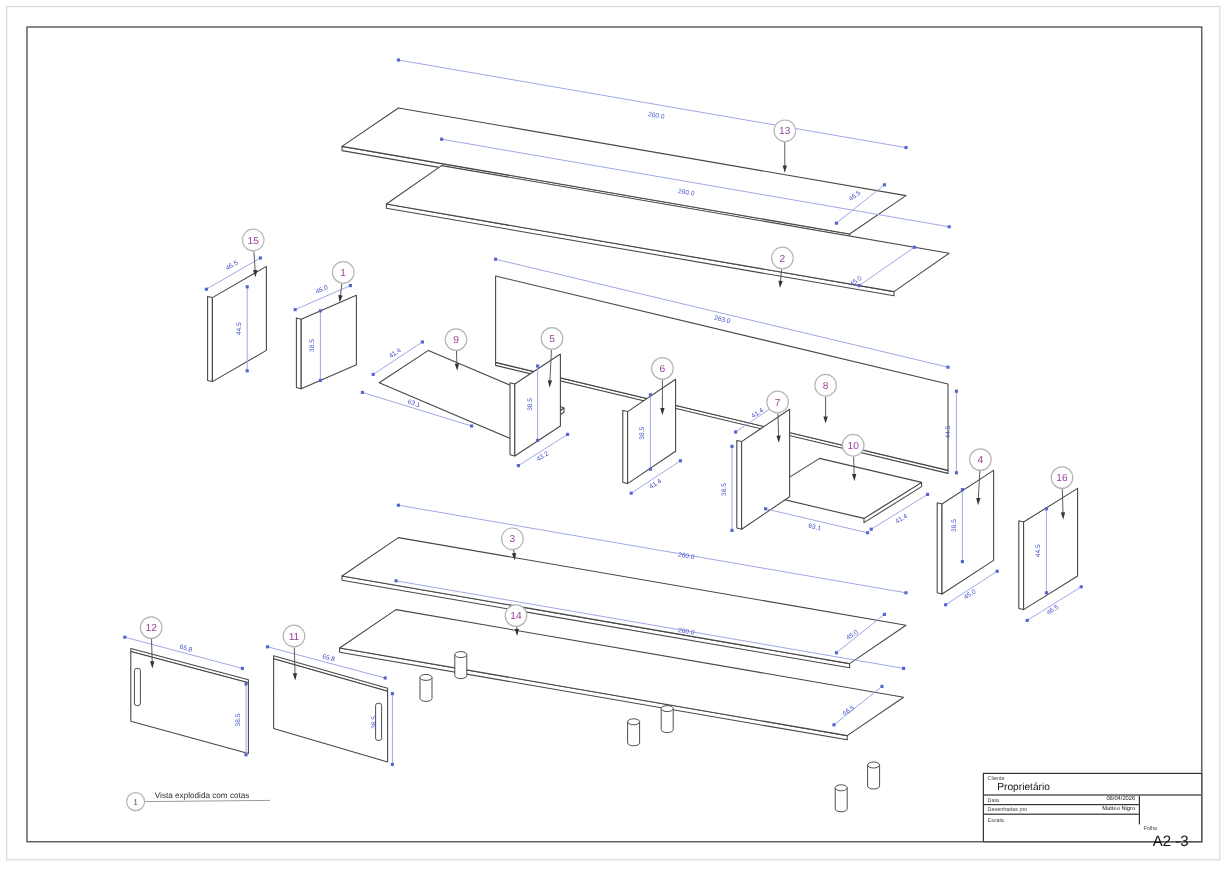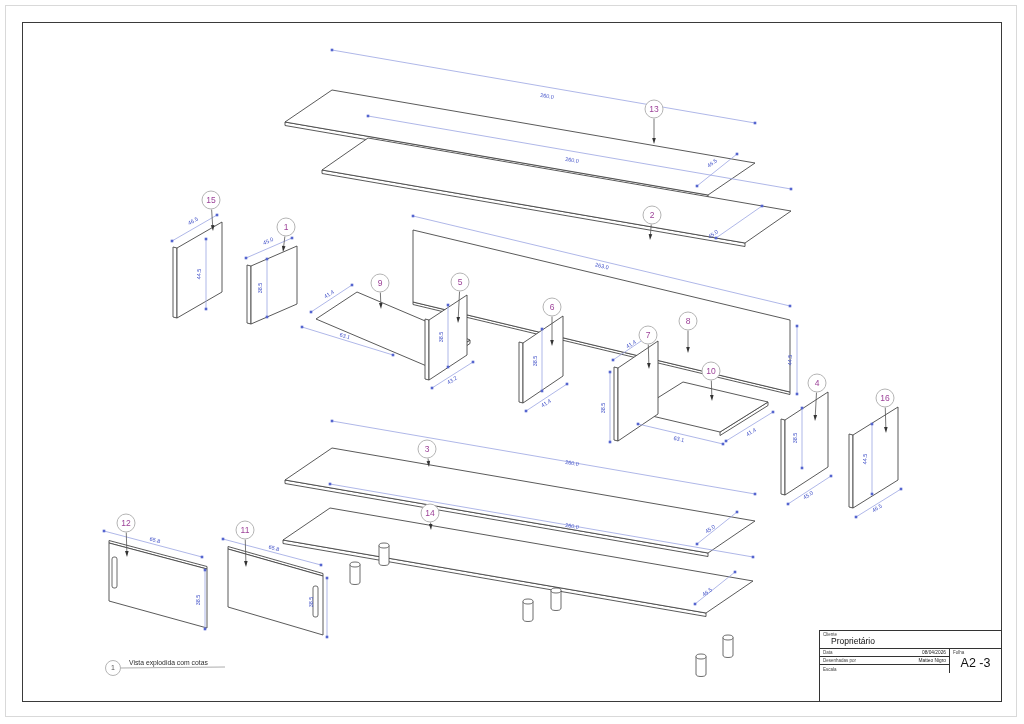"Proprietário" .title-block { height: 72px -> 58px }
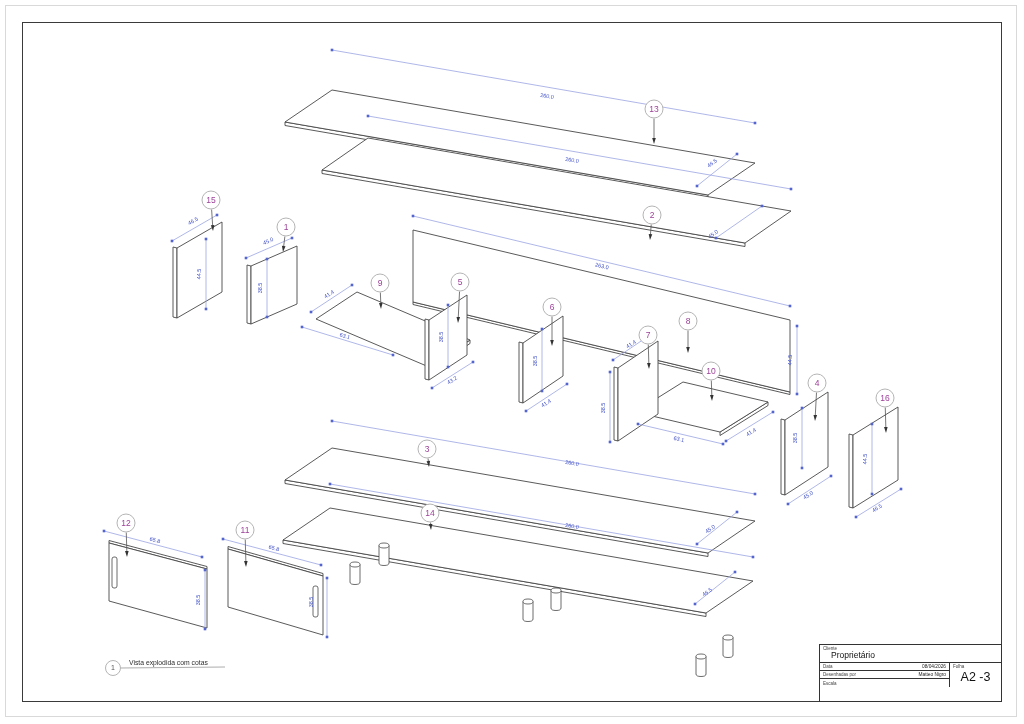"A2 -3" .tb-bottom { align-items: none -> flex-end }
